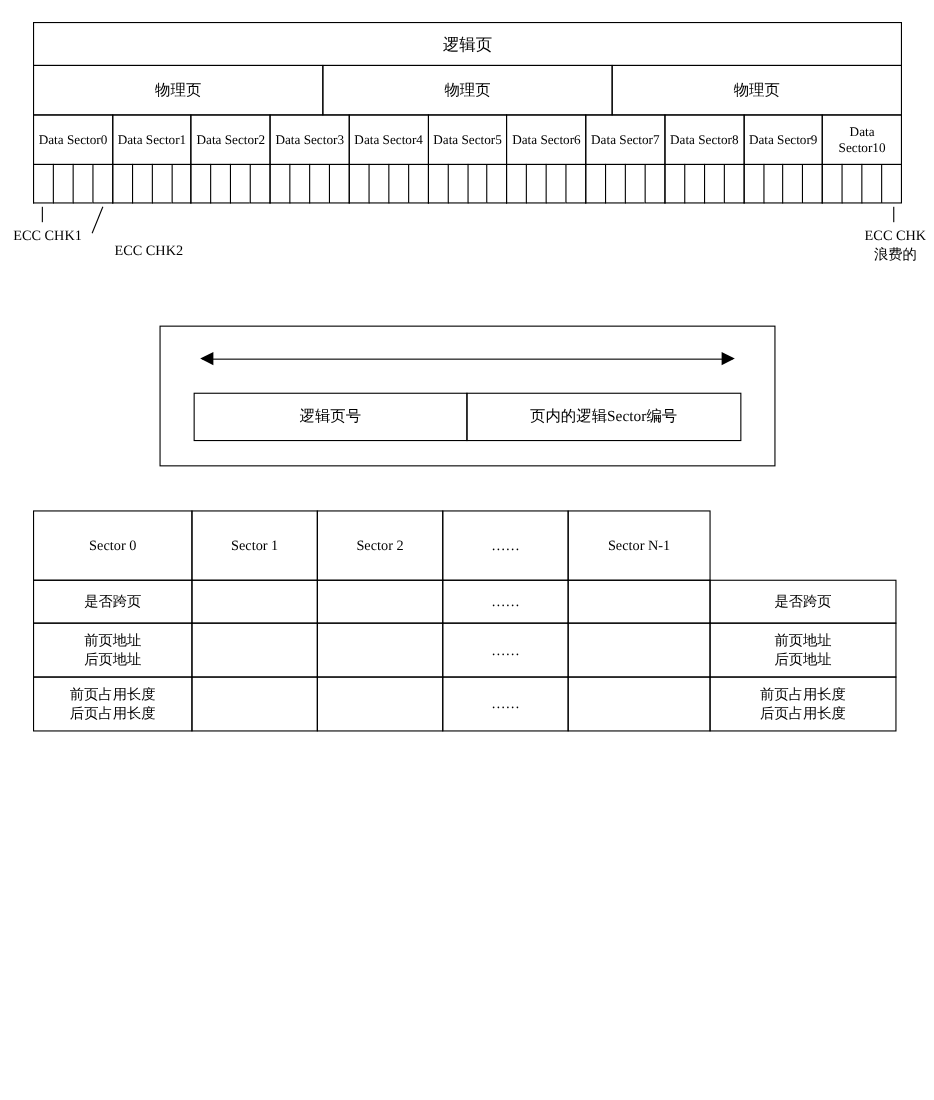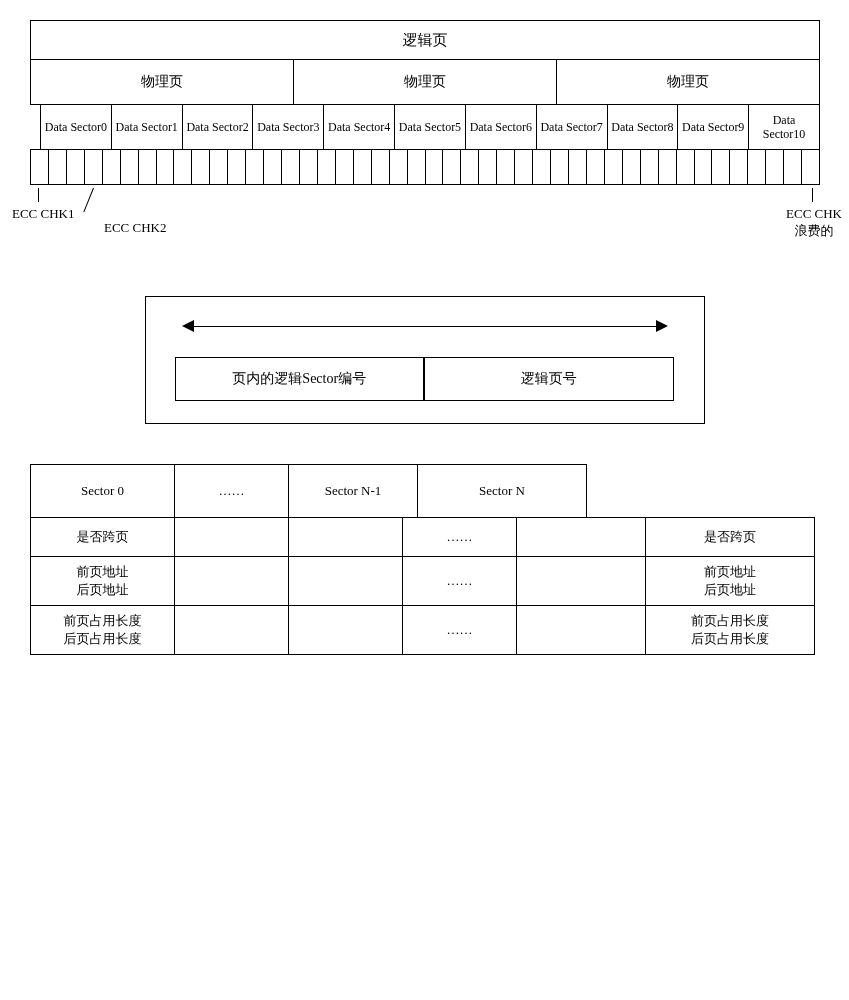"Data Sector0" .sector-row .cell { margin-left: 10px -> none }
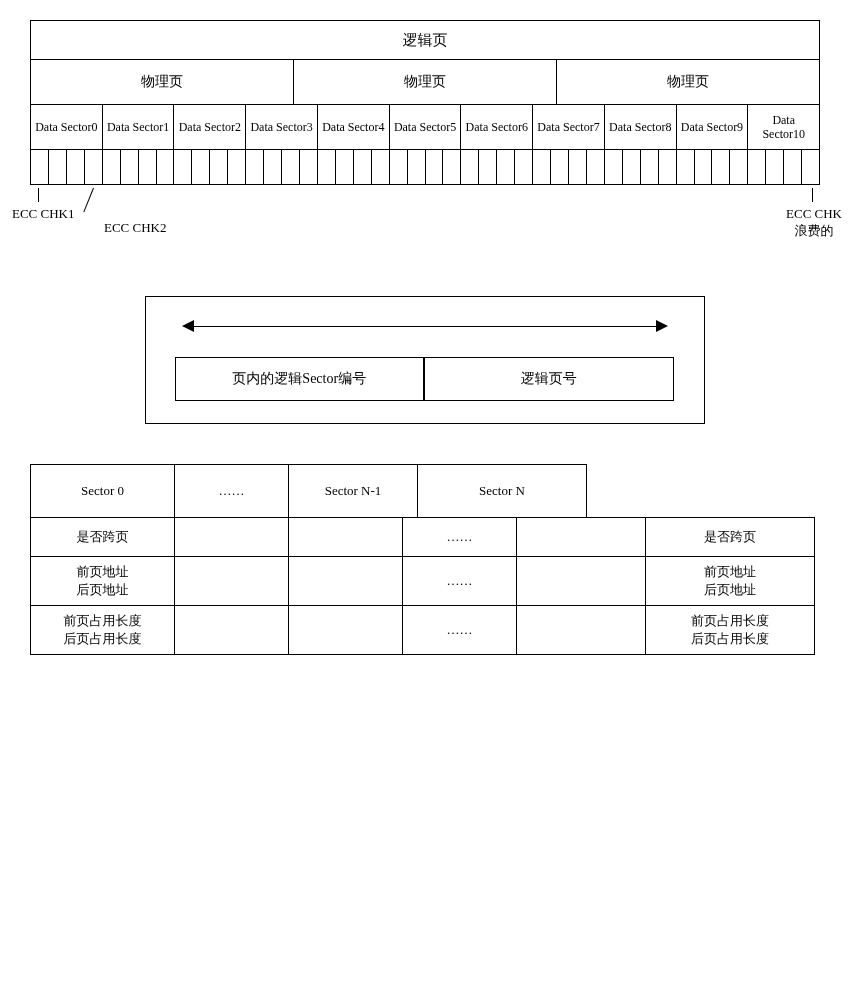"页内的逻辑Sector编号" div.cell { order: before "逻辑页号" -> after "逻辑页号" }
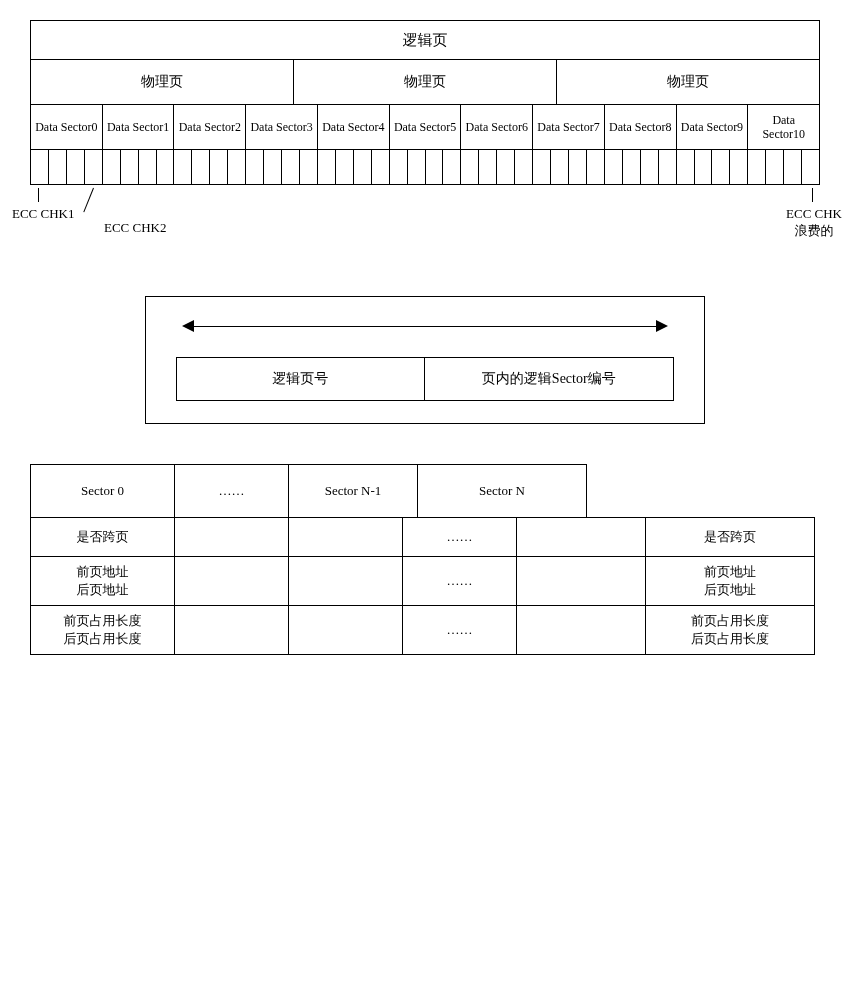"Sector 0" .d3row.head .d3cell { height: 54px -> 64px }
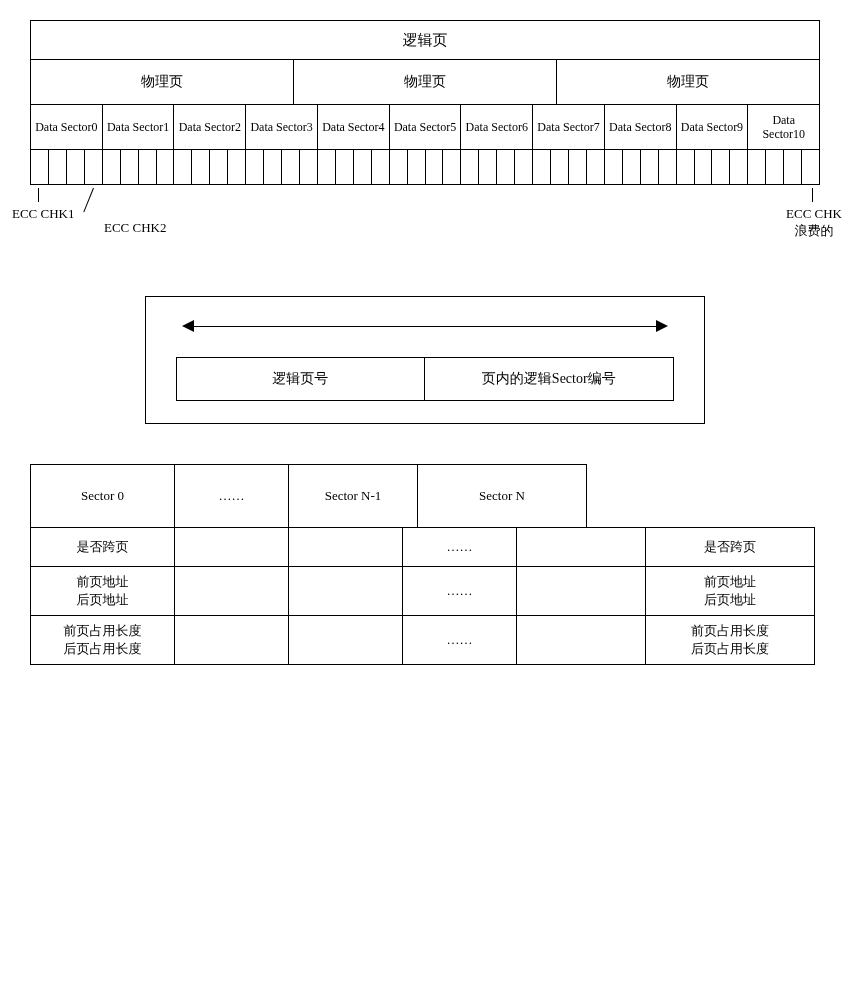"Sector 1" div.d3cell { html: none -> <div>Sector 1</div> }
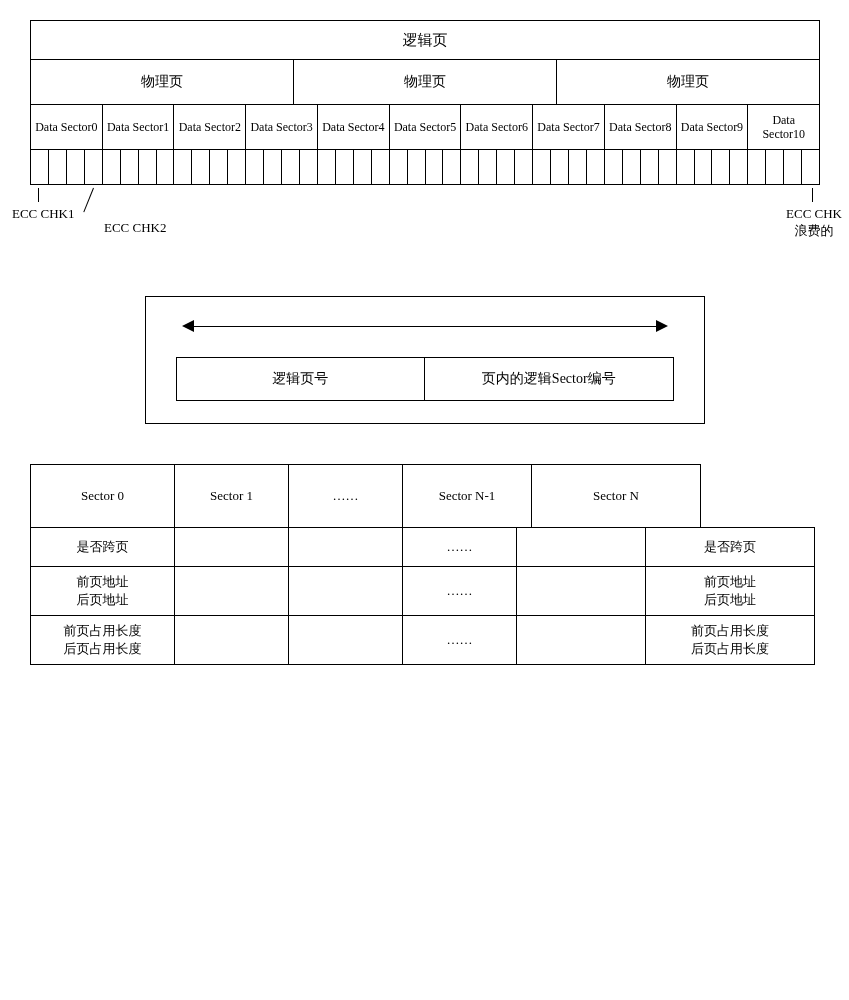"Sector 2" div.d3cell { html: none -> <div>Sector 2</div> }
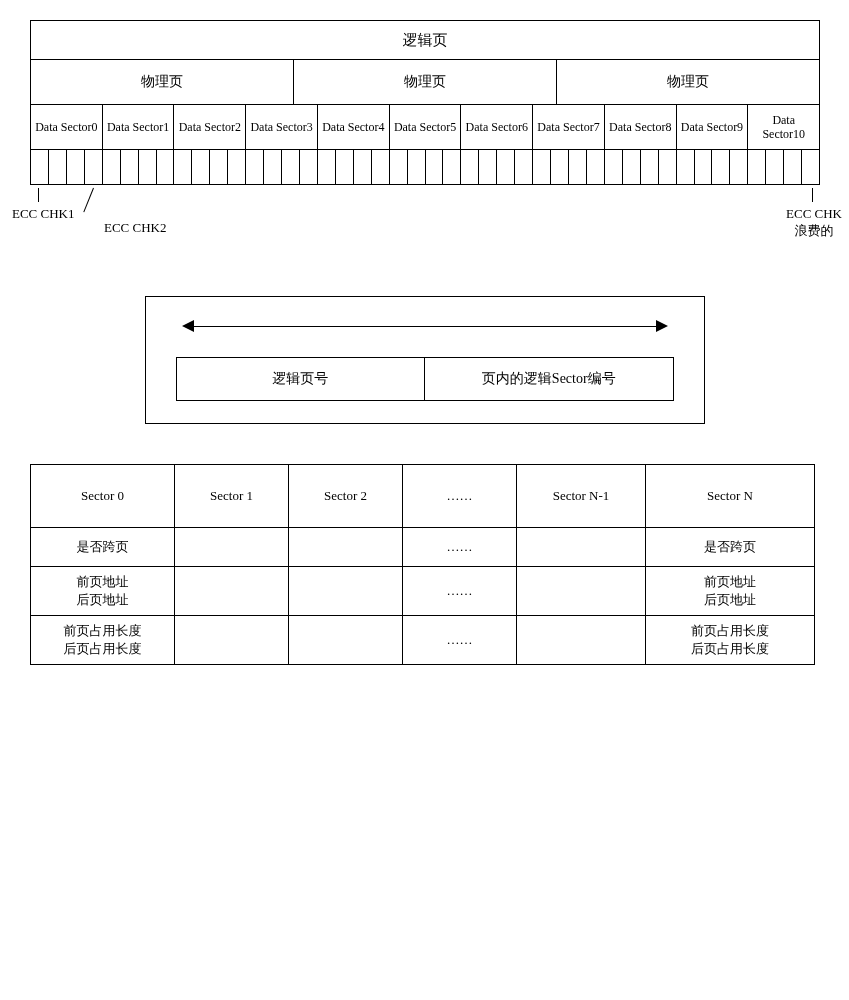"Sector N" div.d3cell { html: <div>Sector N</div> -> none }
